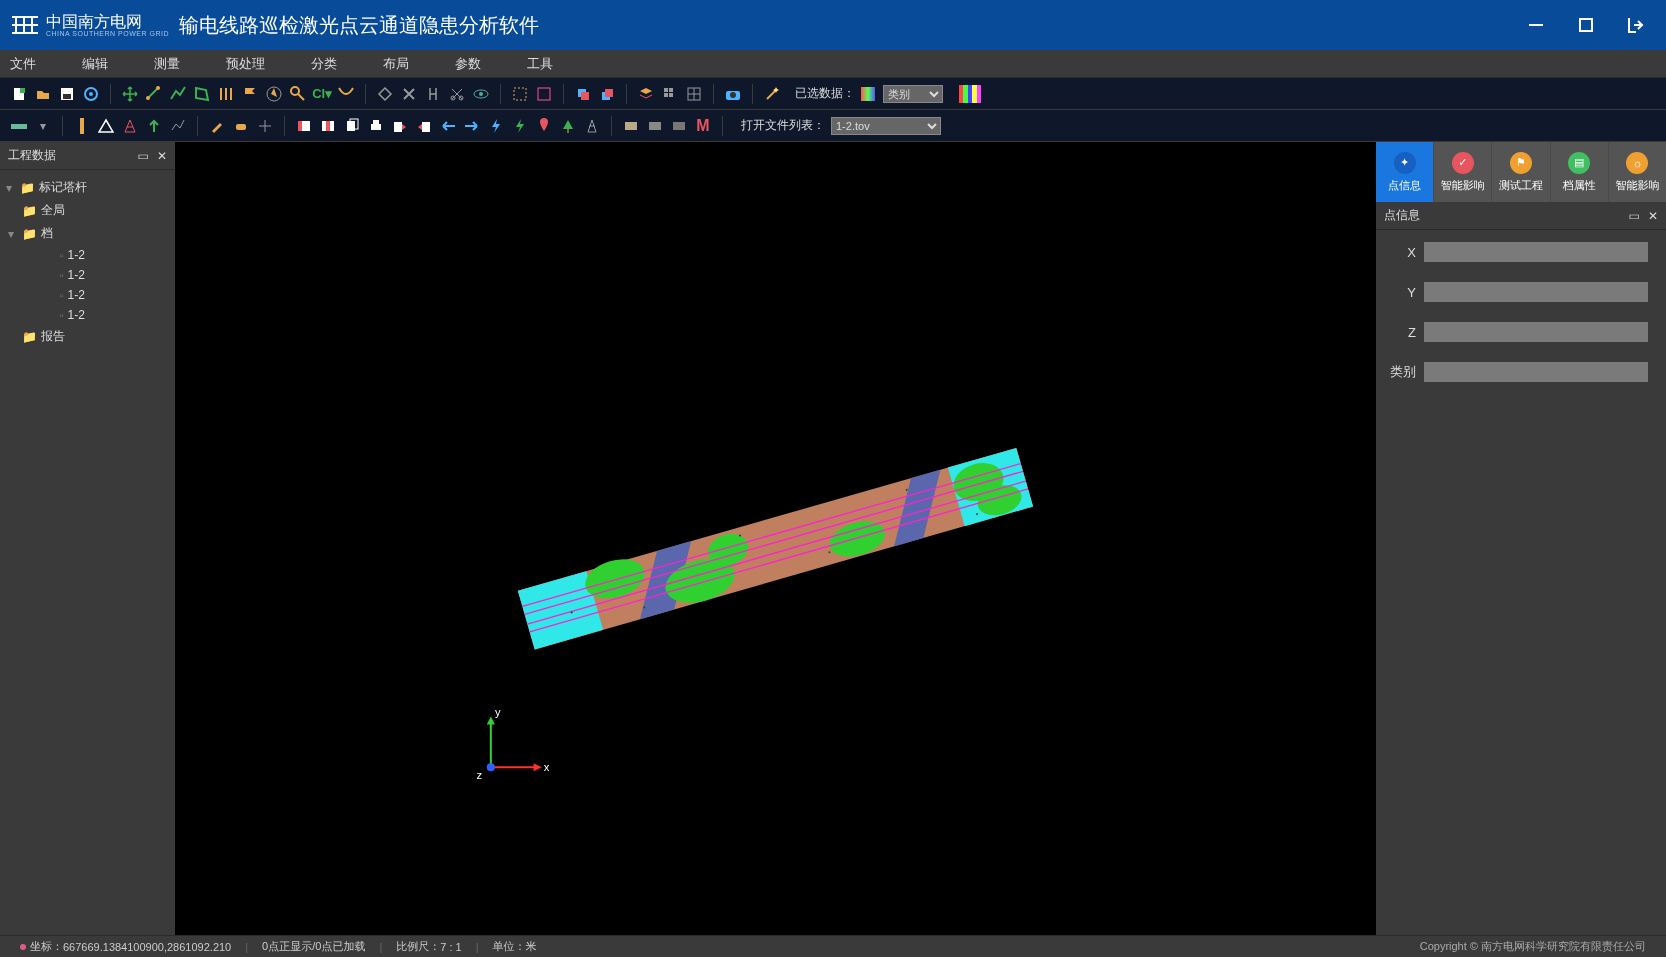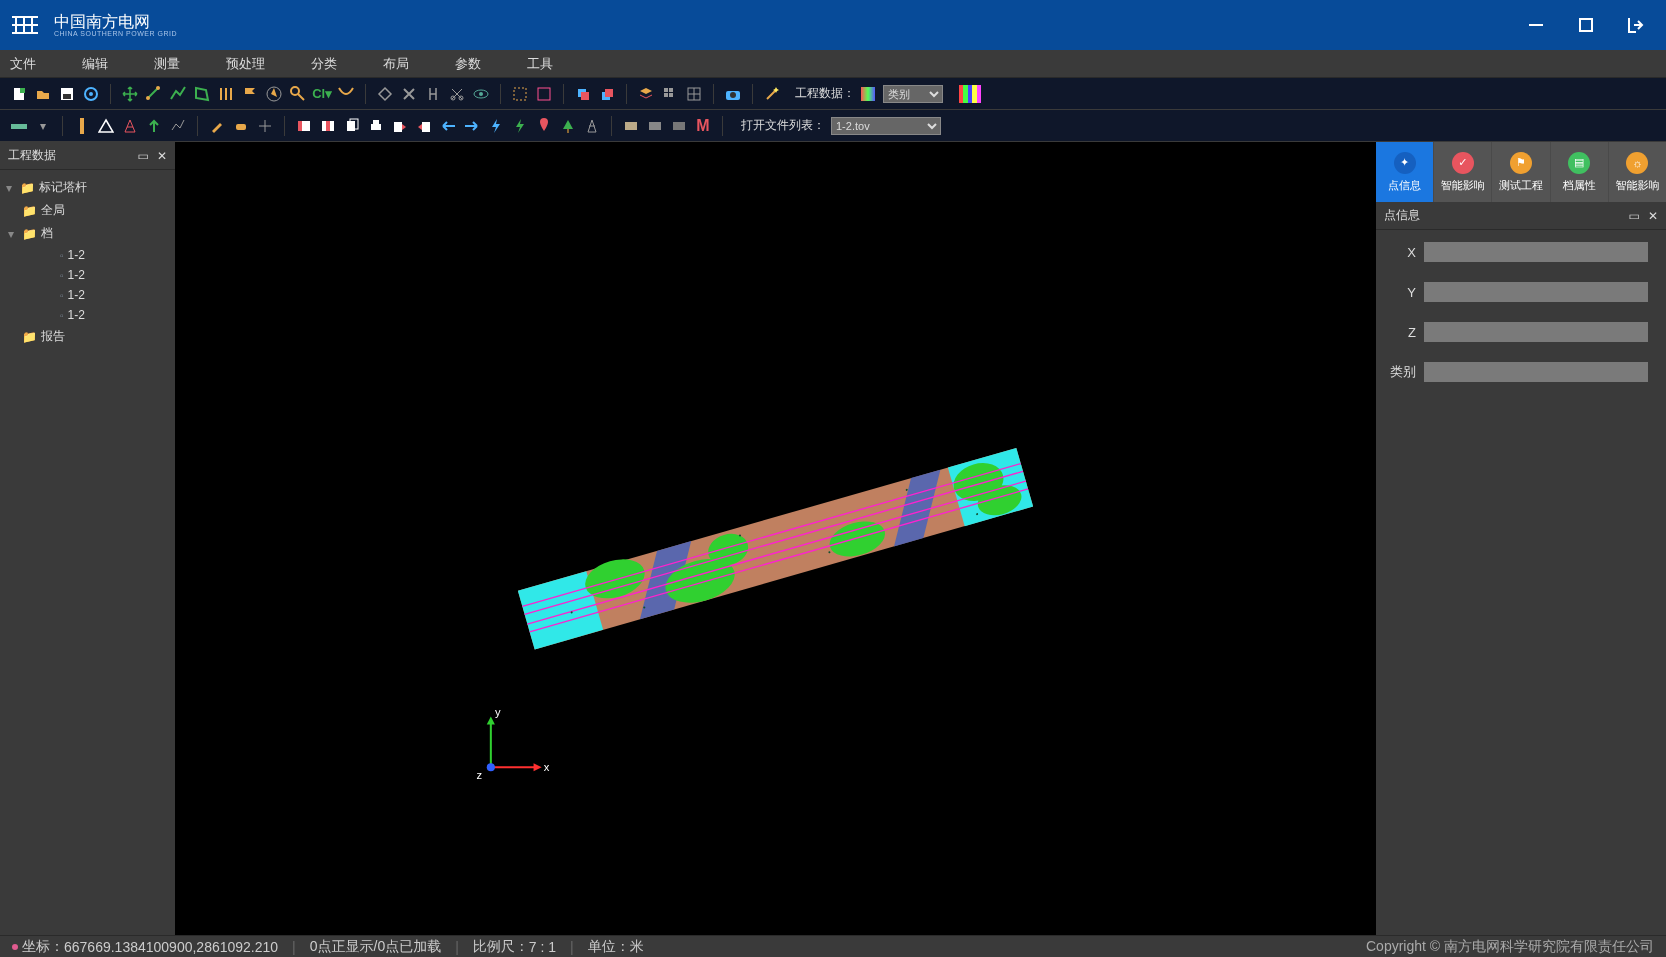"中国南方电网" .logo { gap: 14px -> 6px }
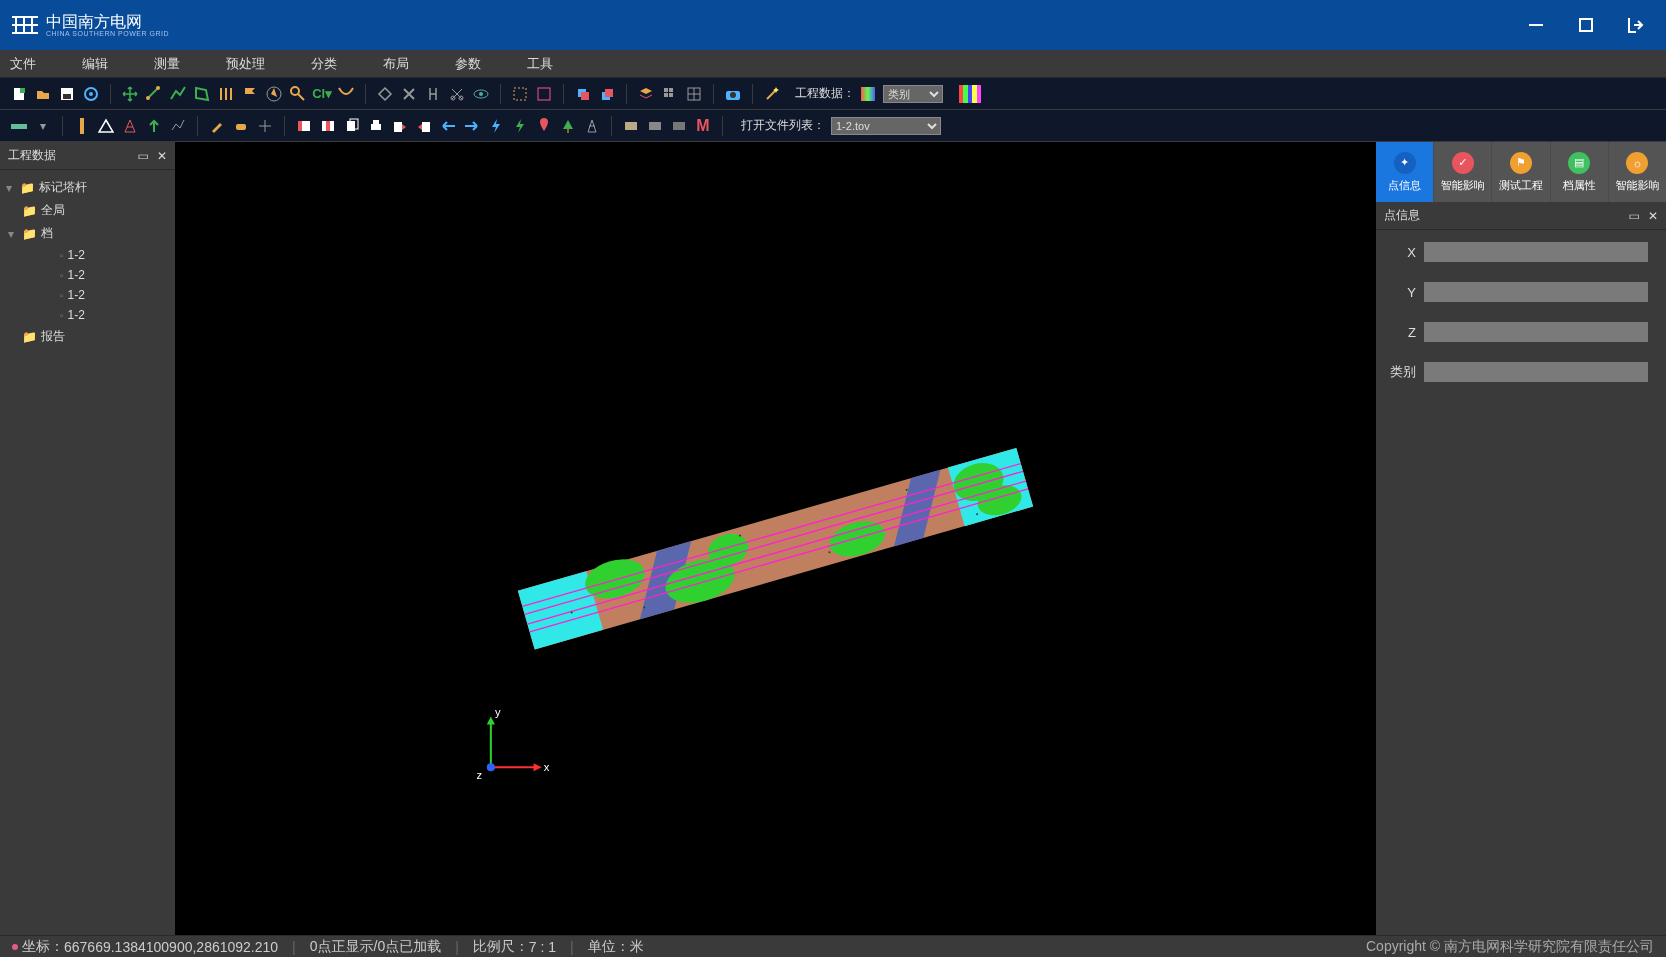"输电线路巡检激光点云通道隐患分析软件" span.app-title { html: none -> <span>输电线路巡检激光点云通道隐患分析软件</span> }
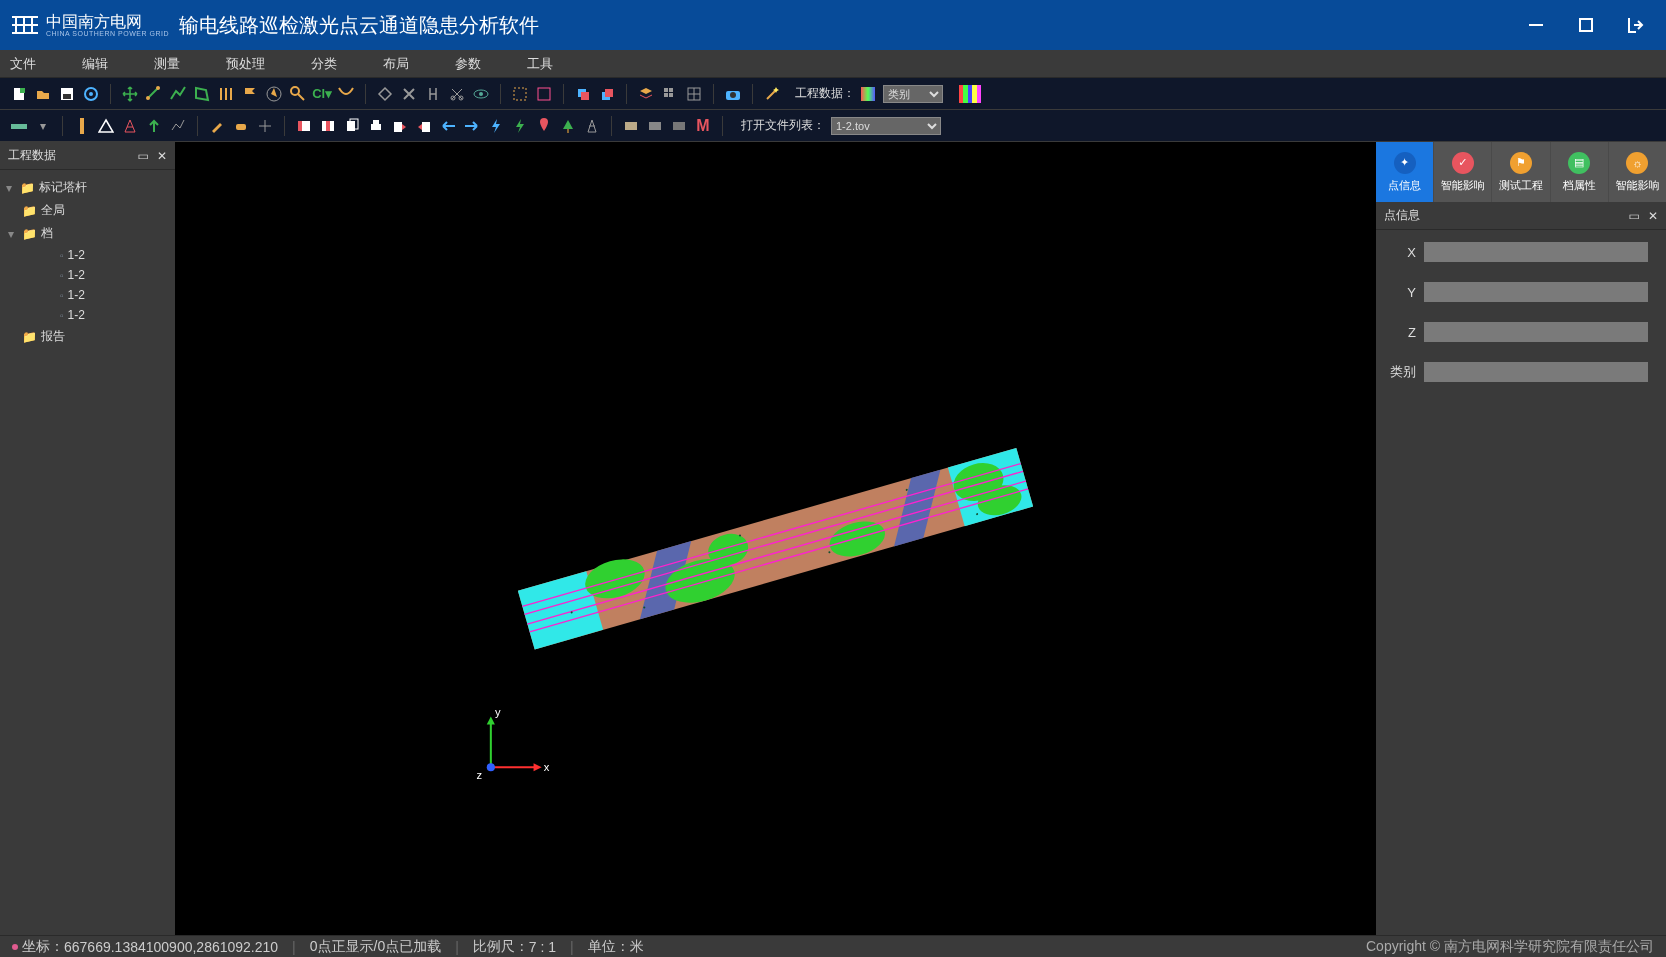"工程数据：" span.tb-label { text: 工程 -> 已选 }
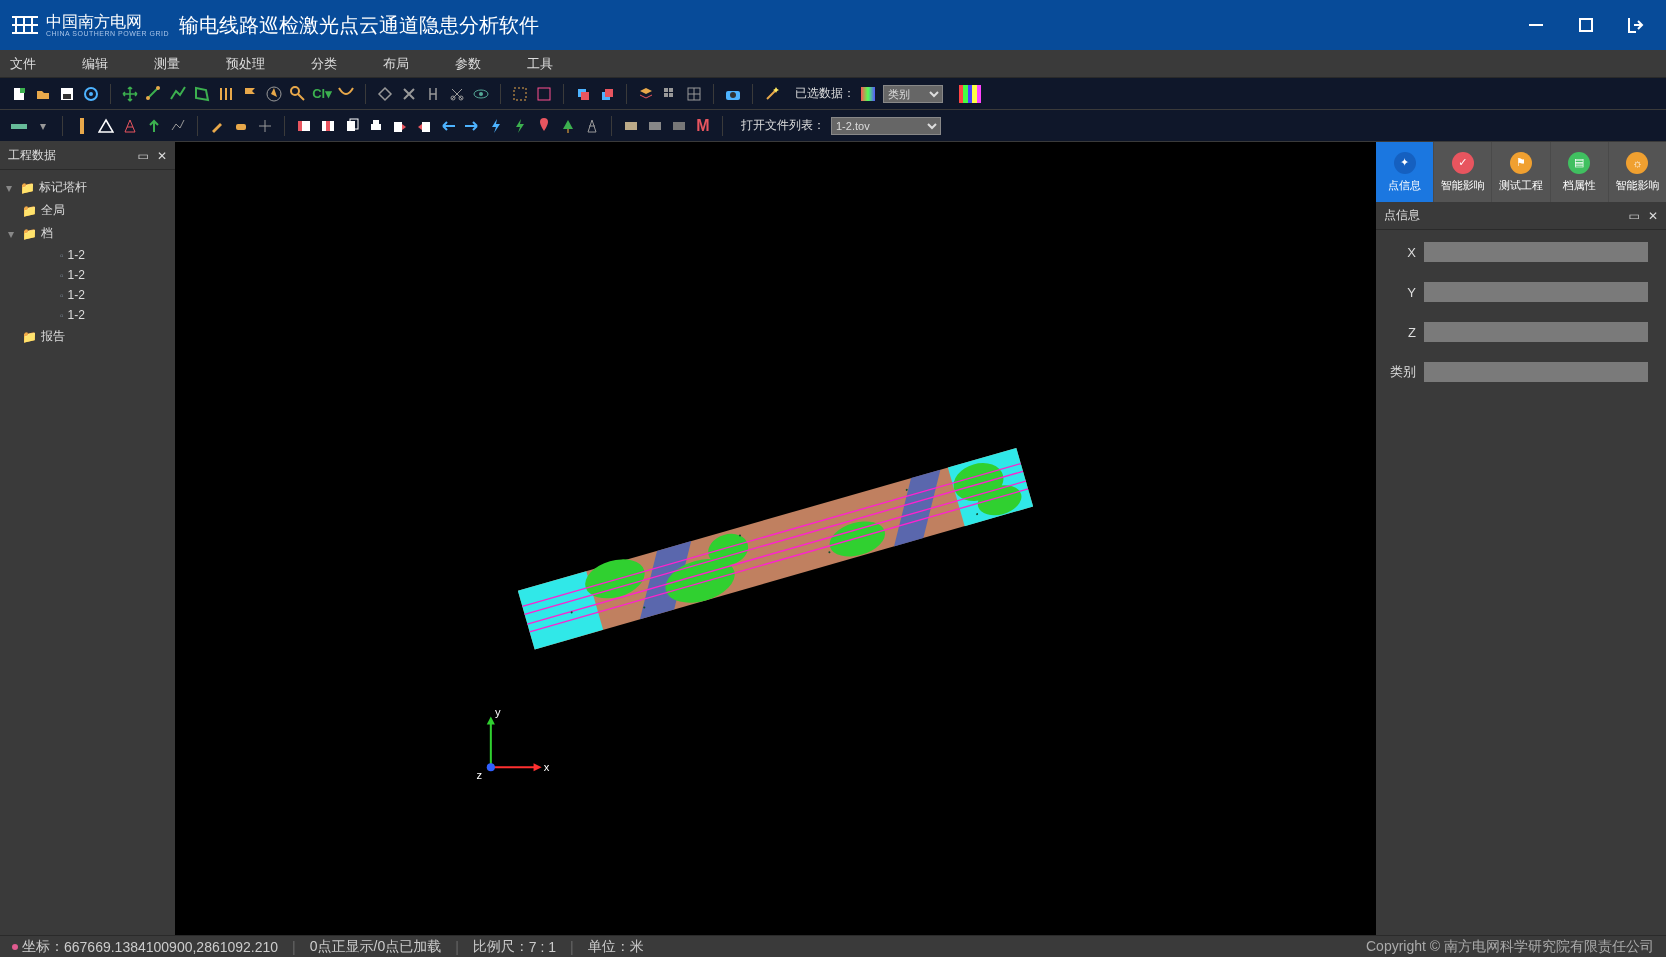"坐标：" .statusbar { font-size: 14px -> 11px; padding: 0 12px -> 0 20px }
